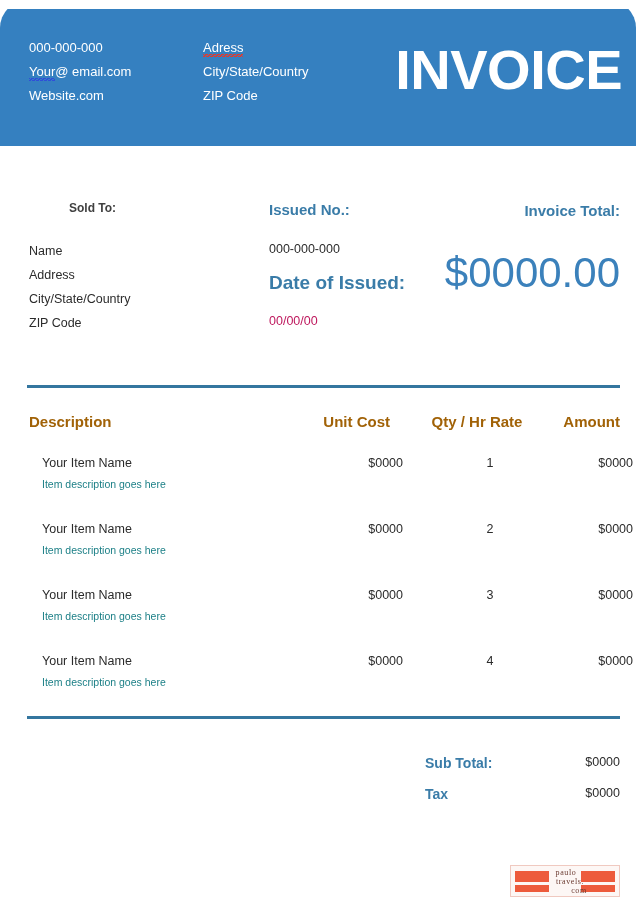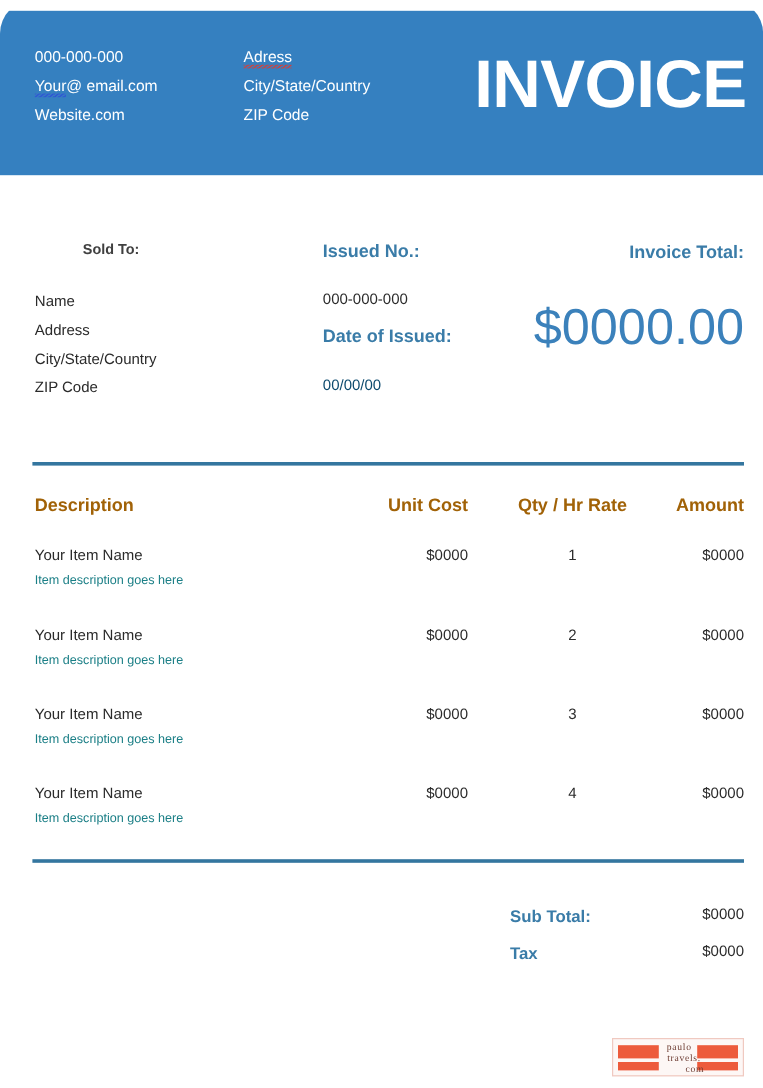"Date of Issued:" .date-issued-label { font-size: 15px -> 19px }
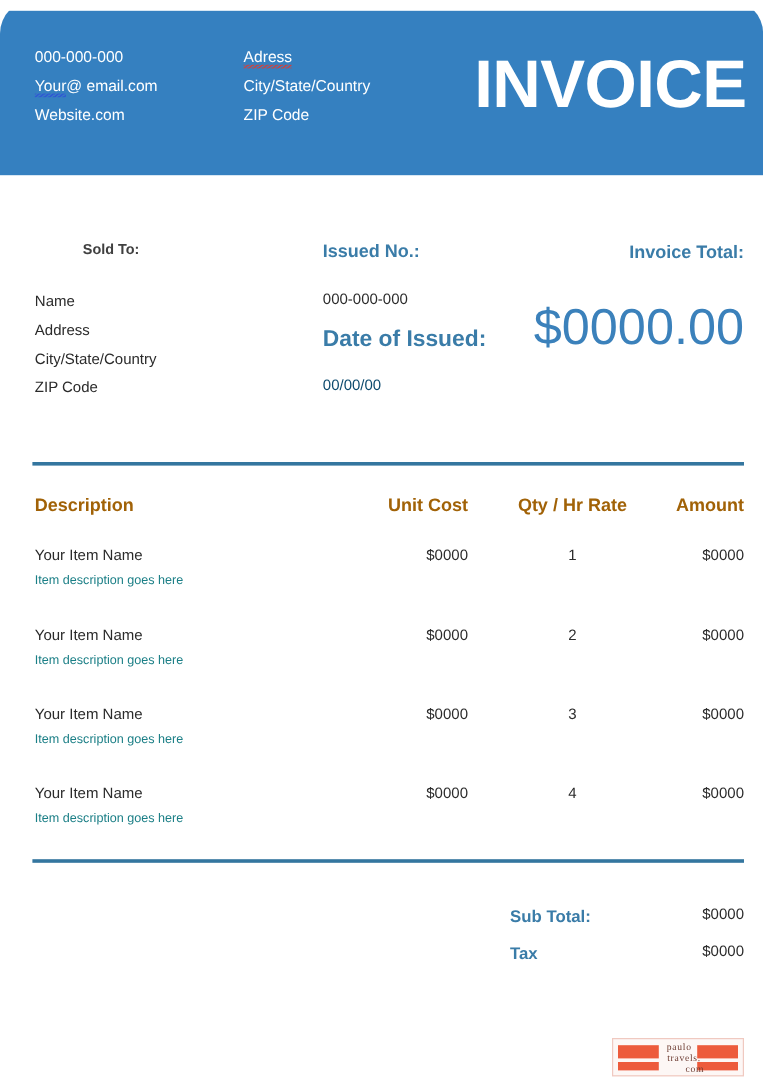"00/00/00" .date-issued-value { color: #0c4a6e -> #be185d }
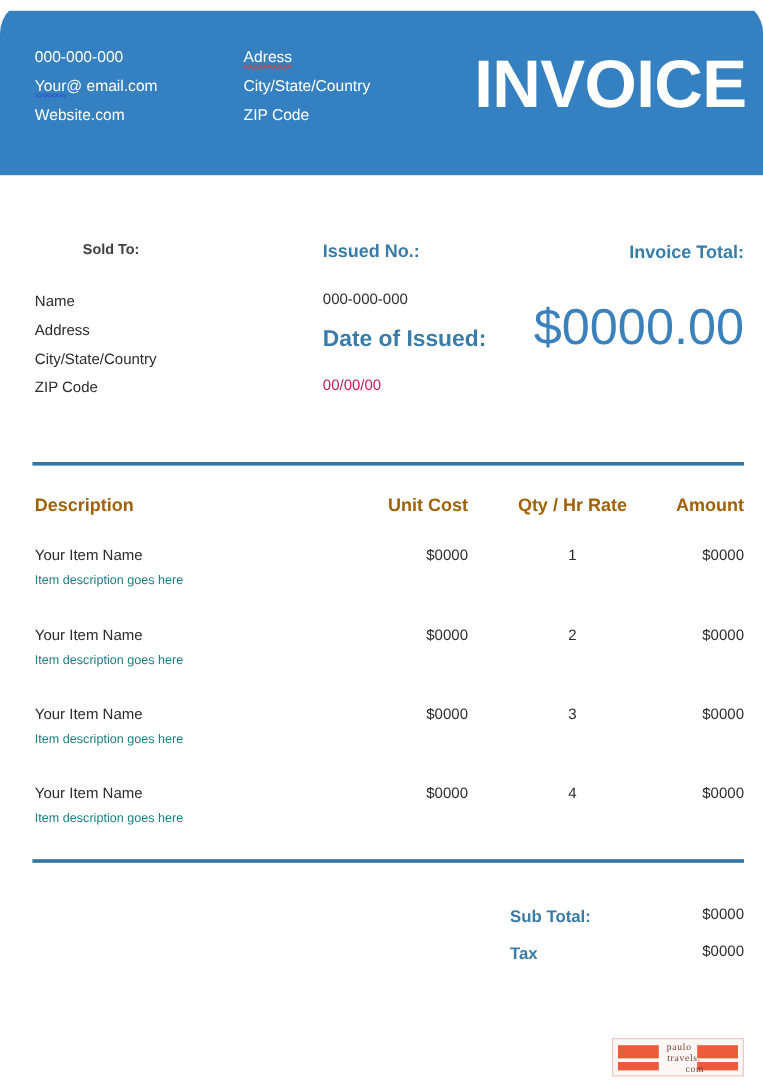"Your Item Name" .rows { padding-left: none -> 13px }
